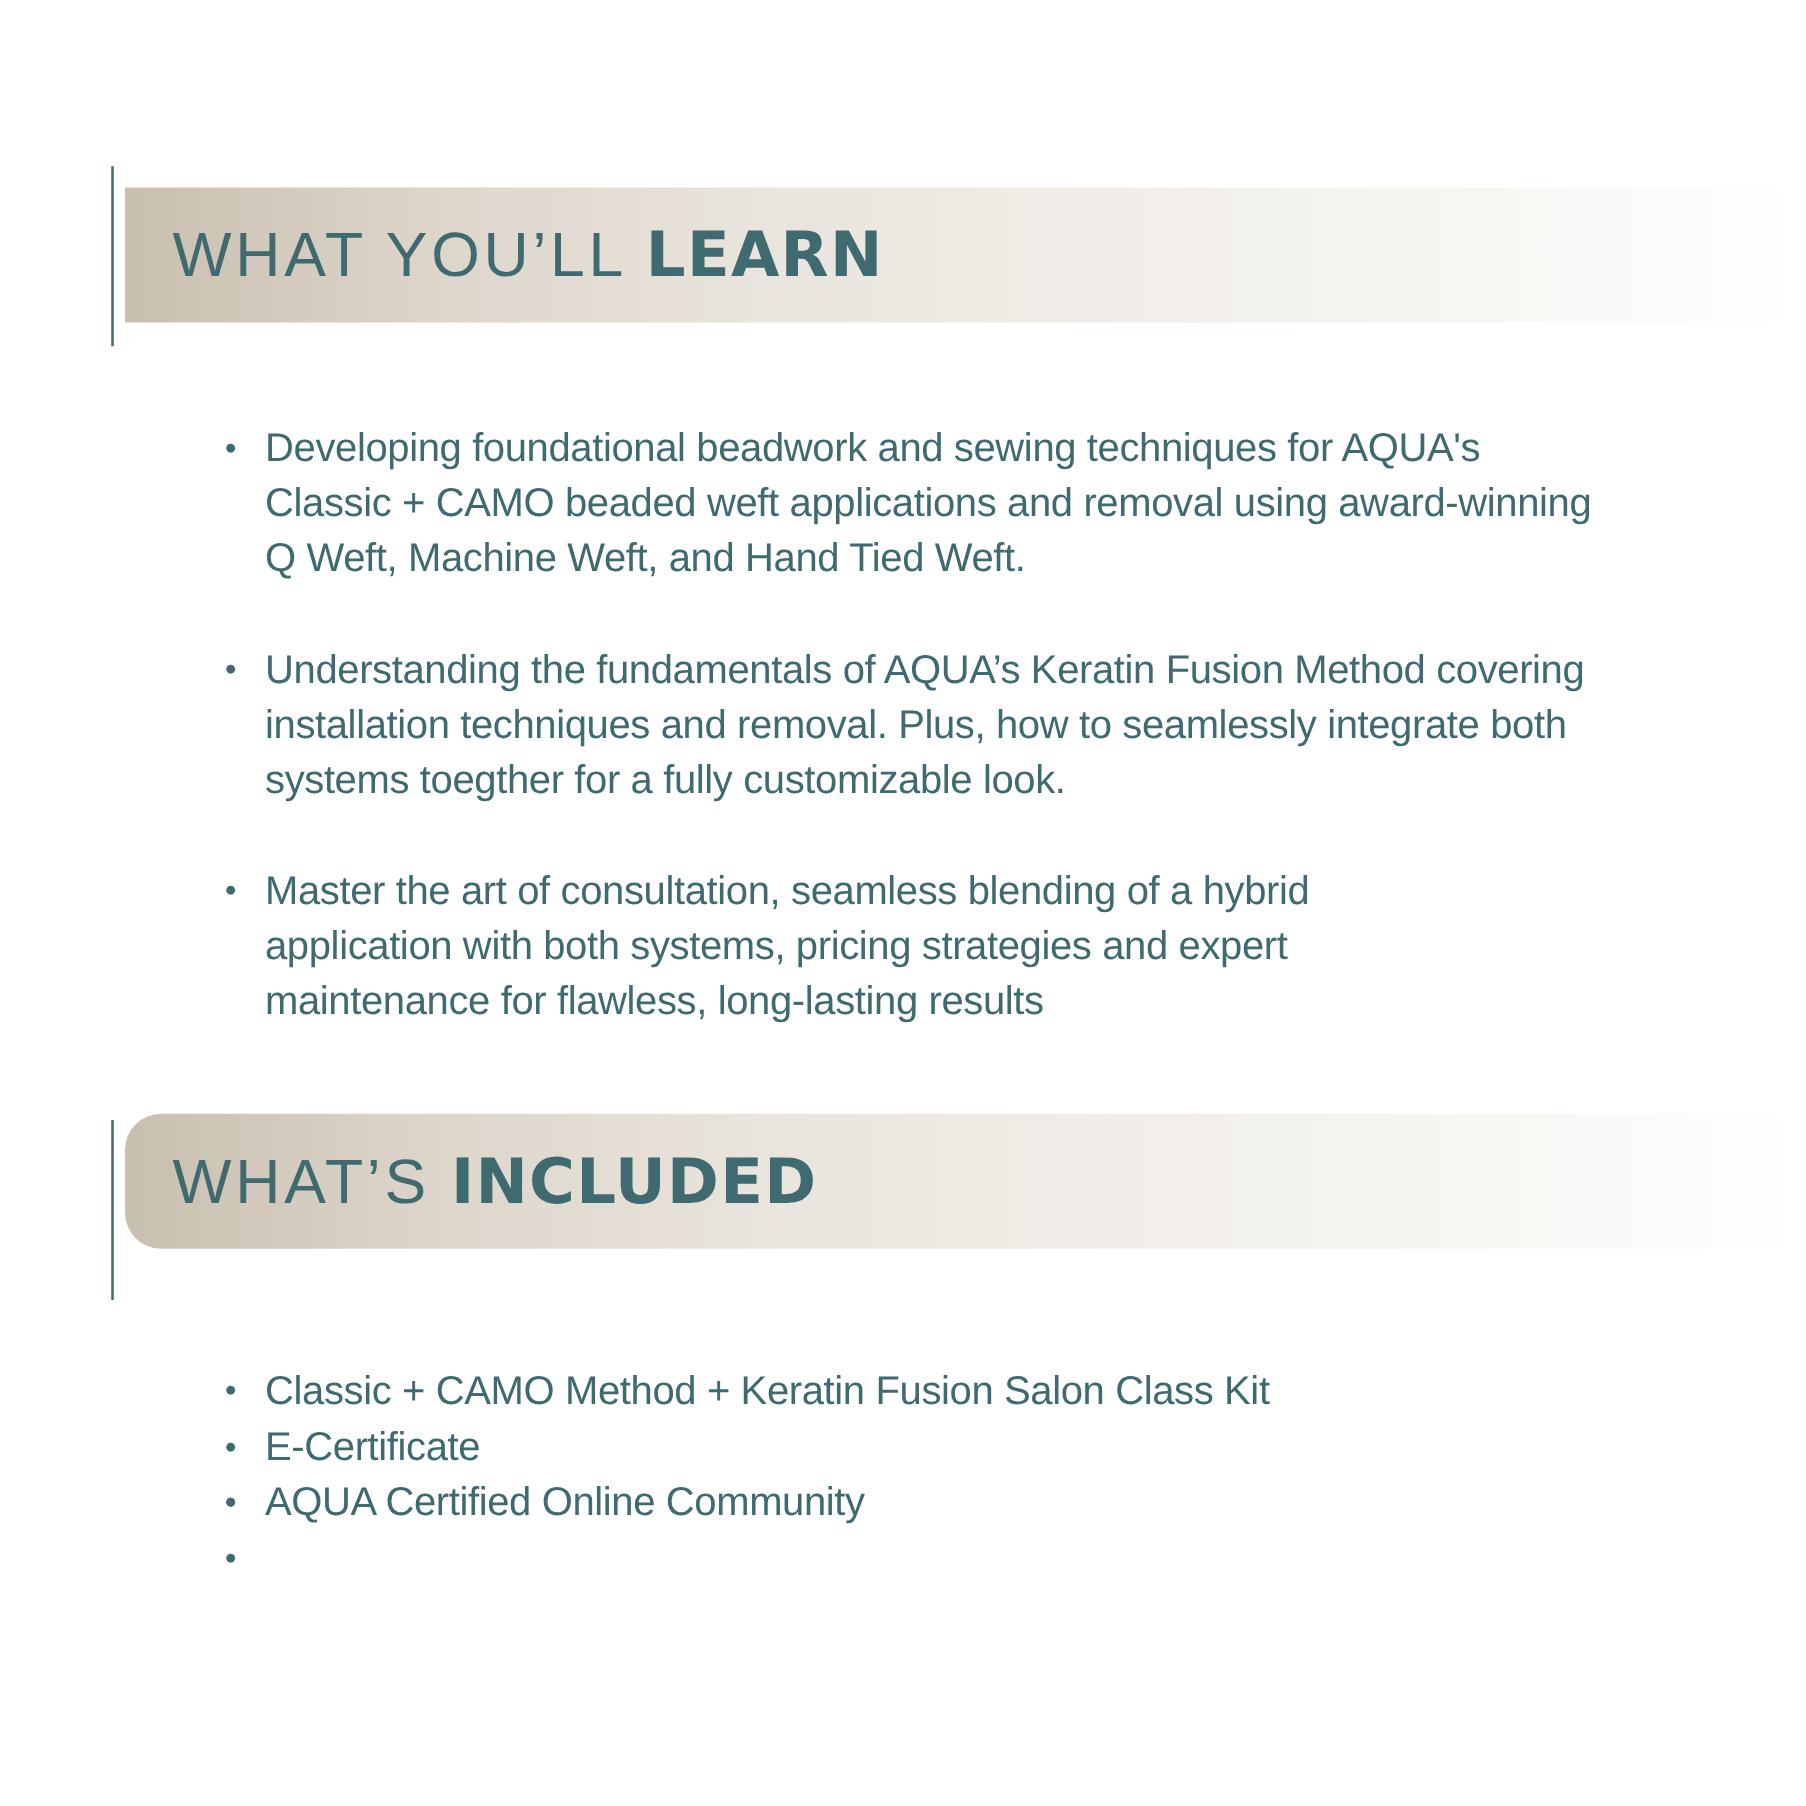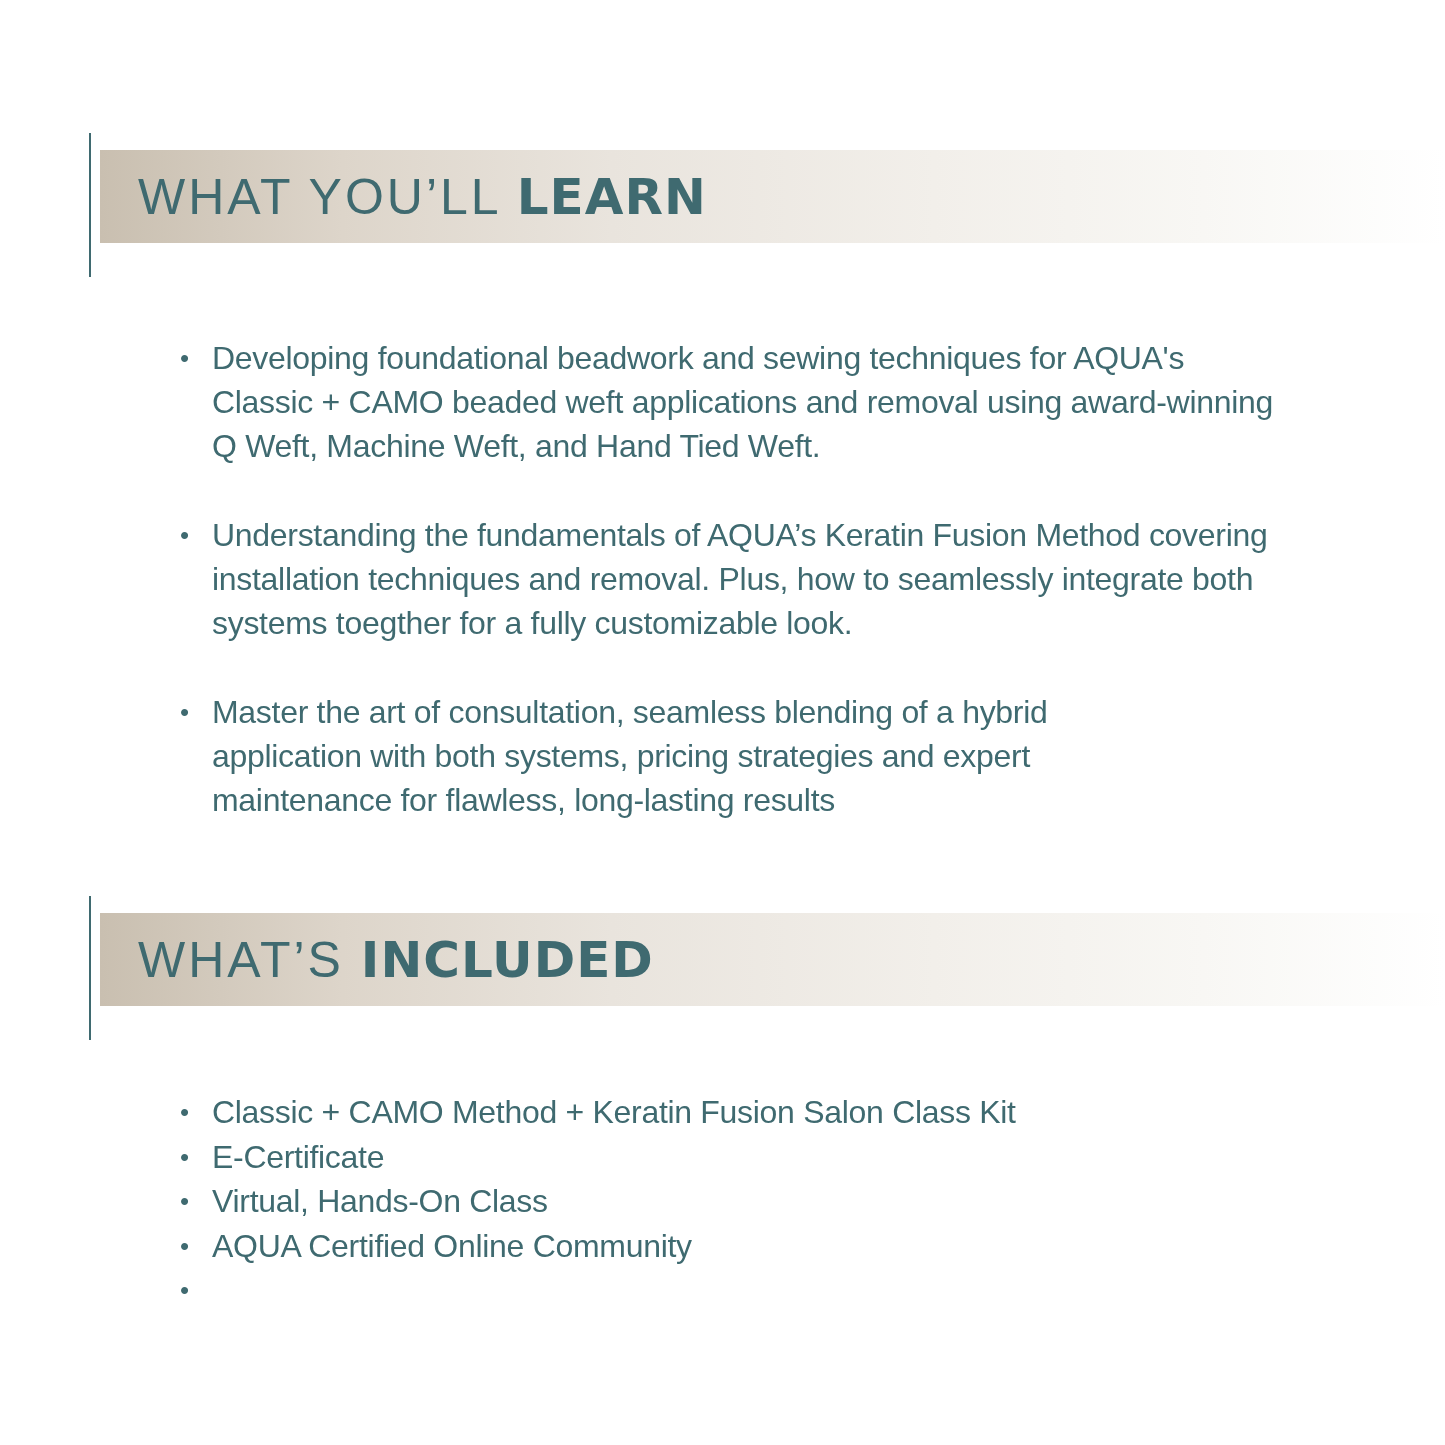"WHAT YOU’LL LEARN" .banner { height: 93px -> 108px }
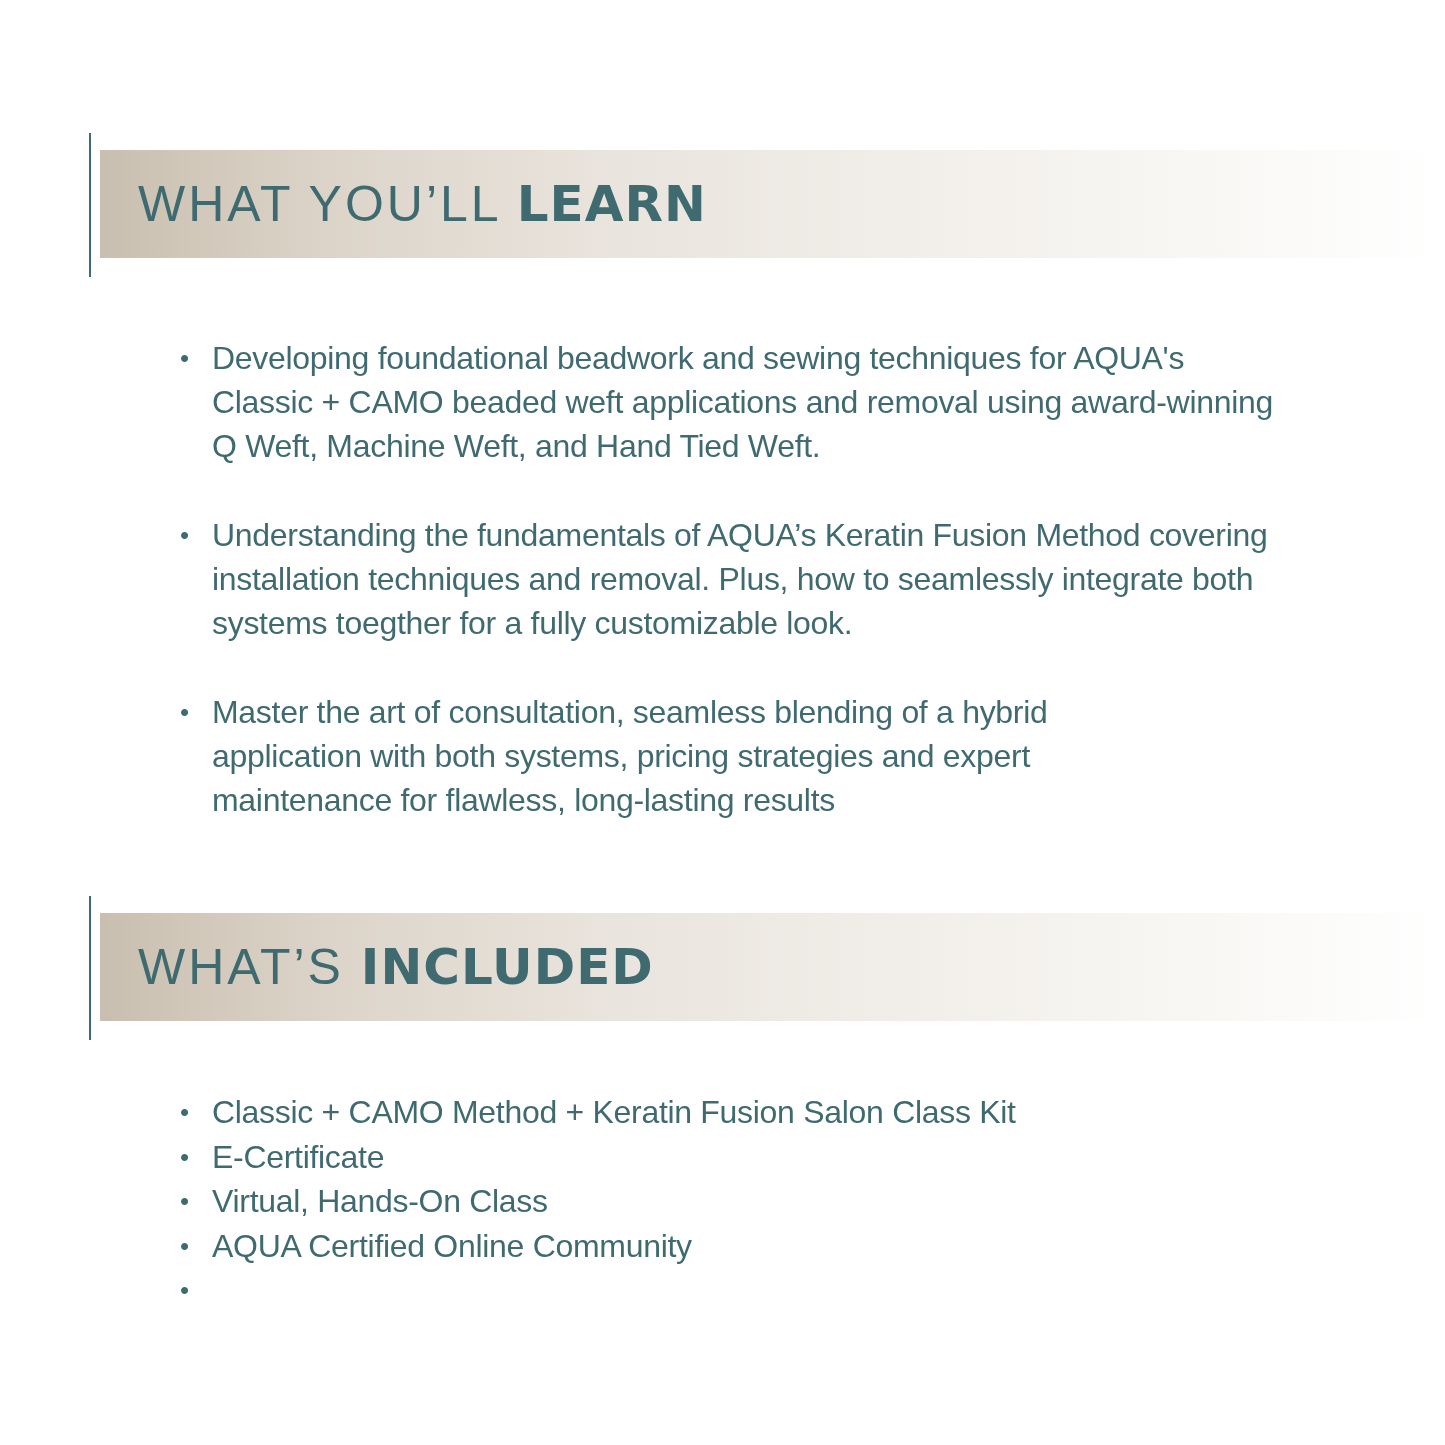"WHAT’S INCLUDED" div.banner { border-radius: none -> 29px; top: 913px -> 891px }
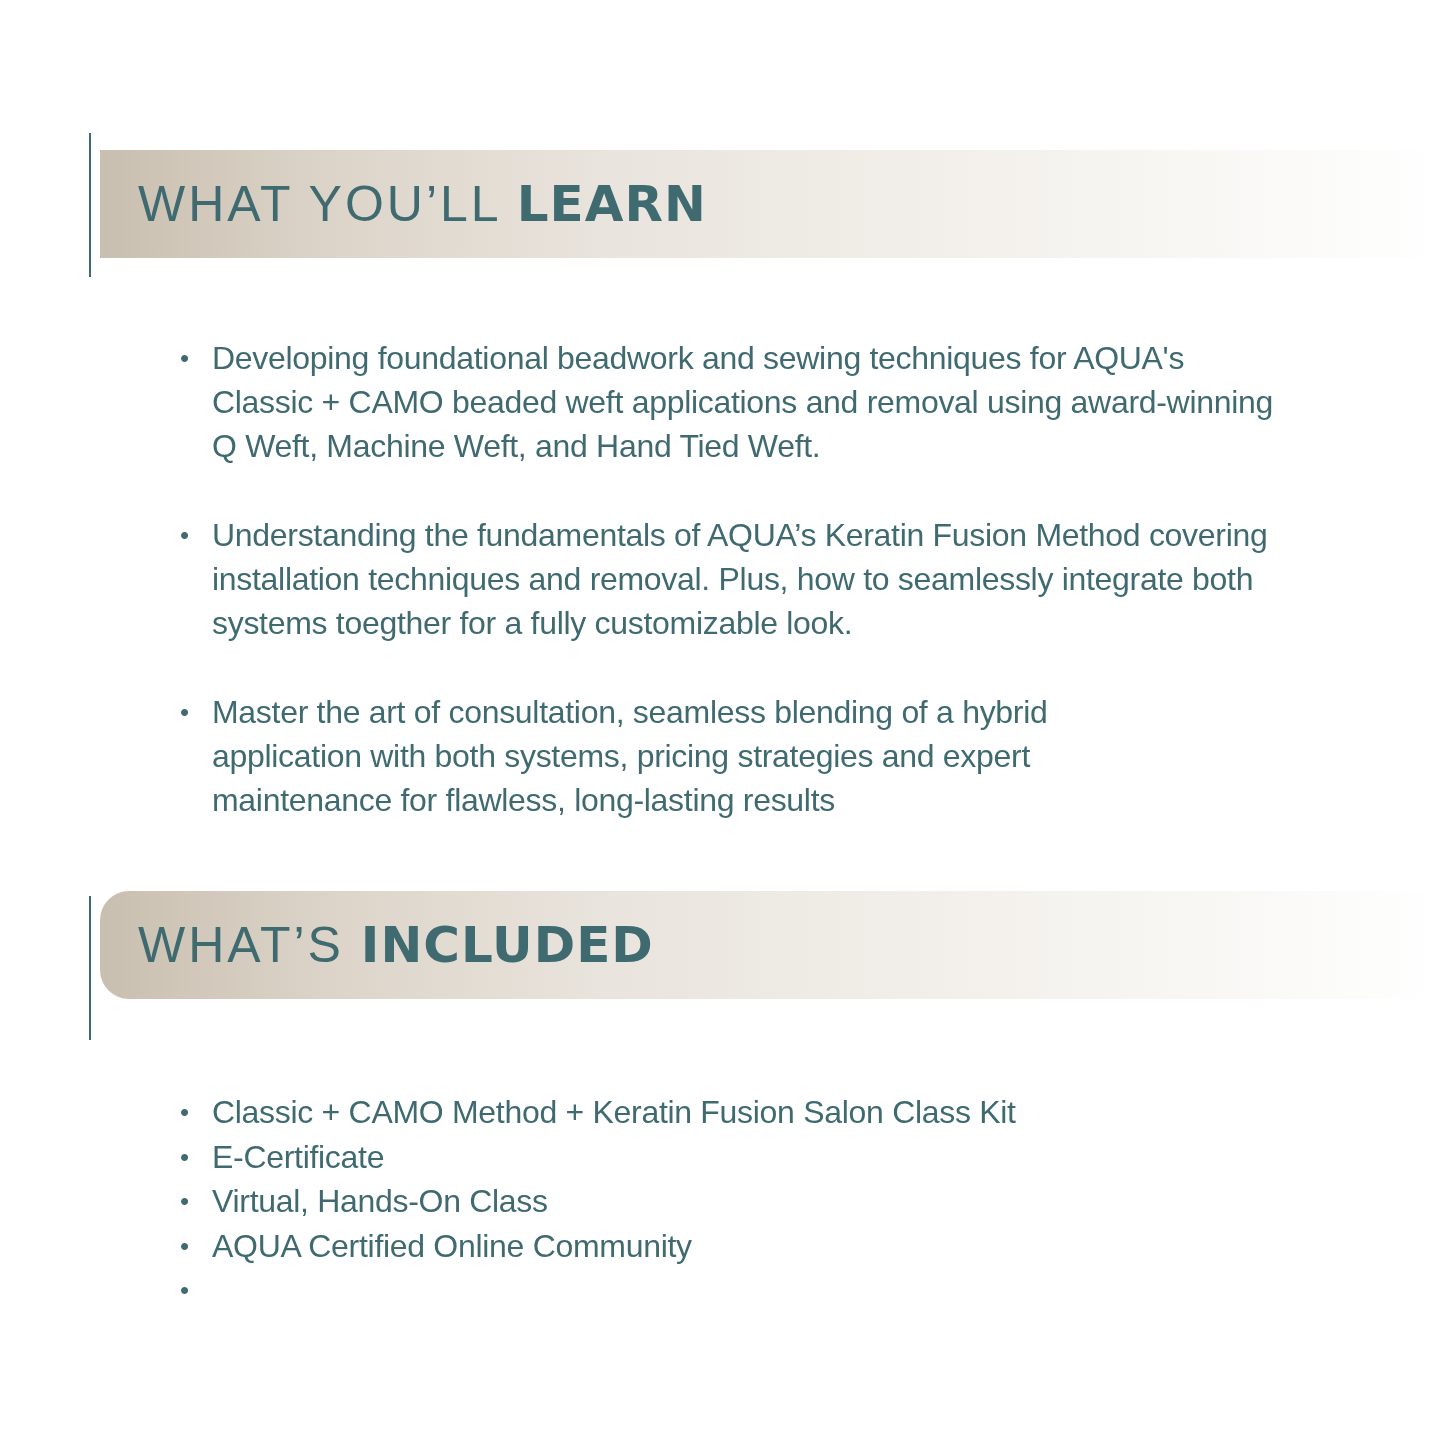"Virtual, Hands-On Class" span { html: <span>Virtual, Hands-On Class</span> -> none }
